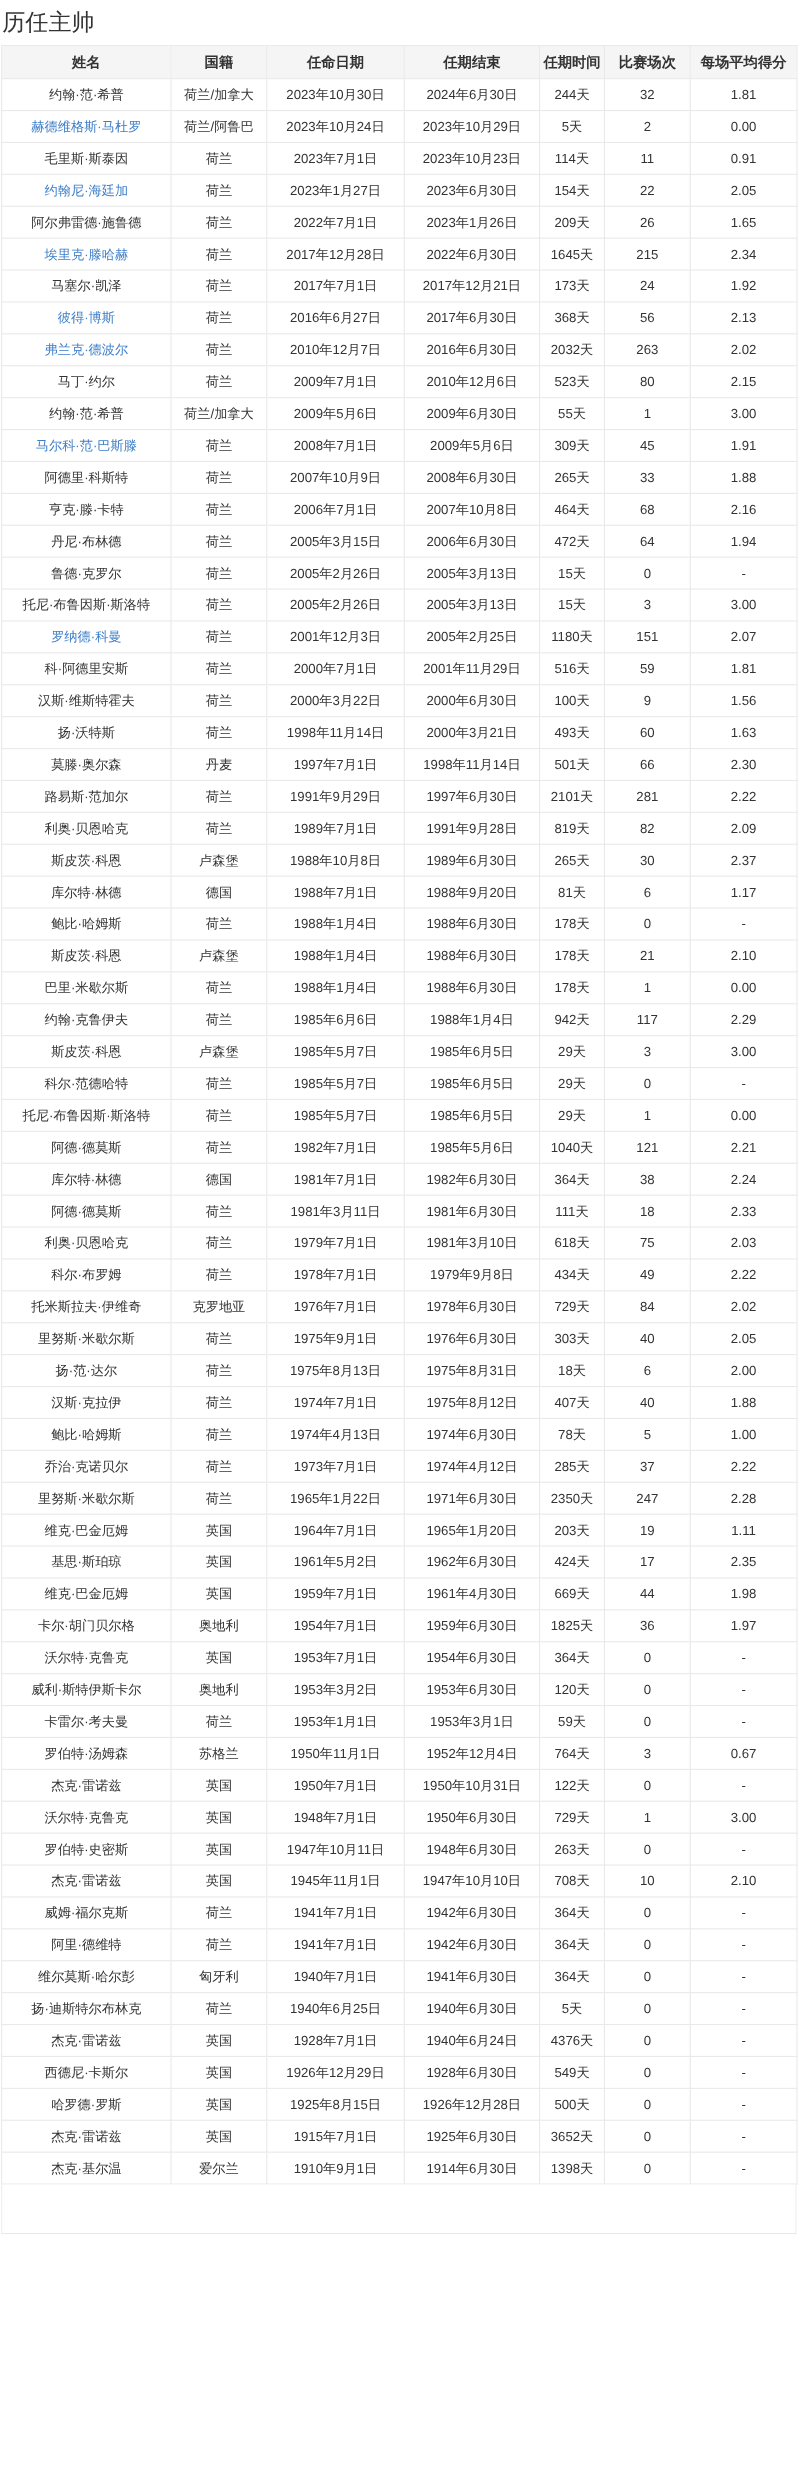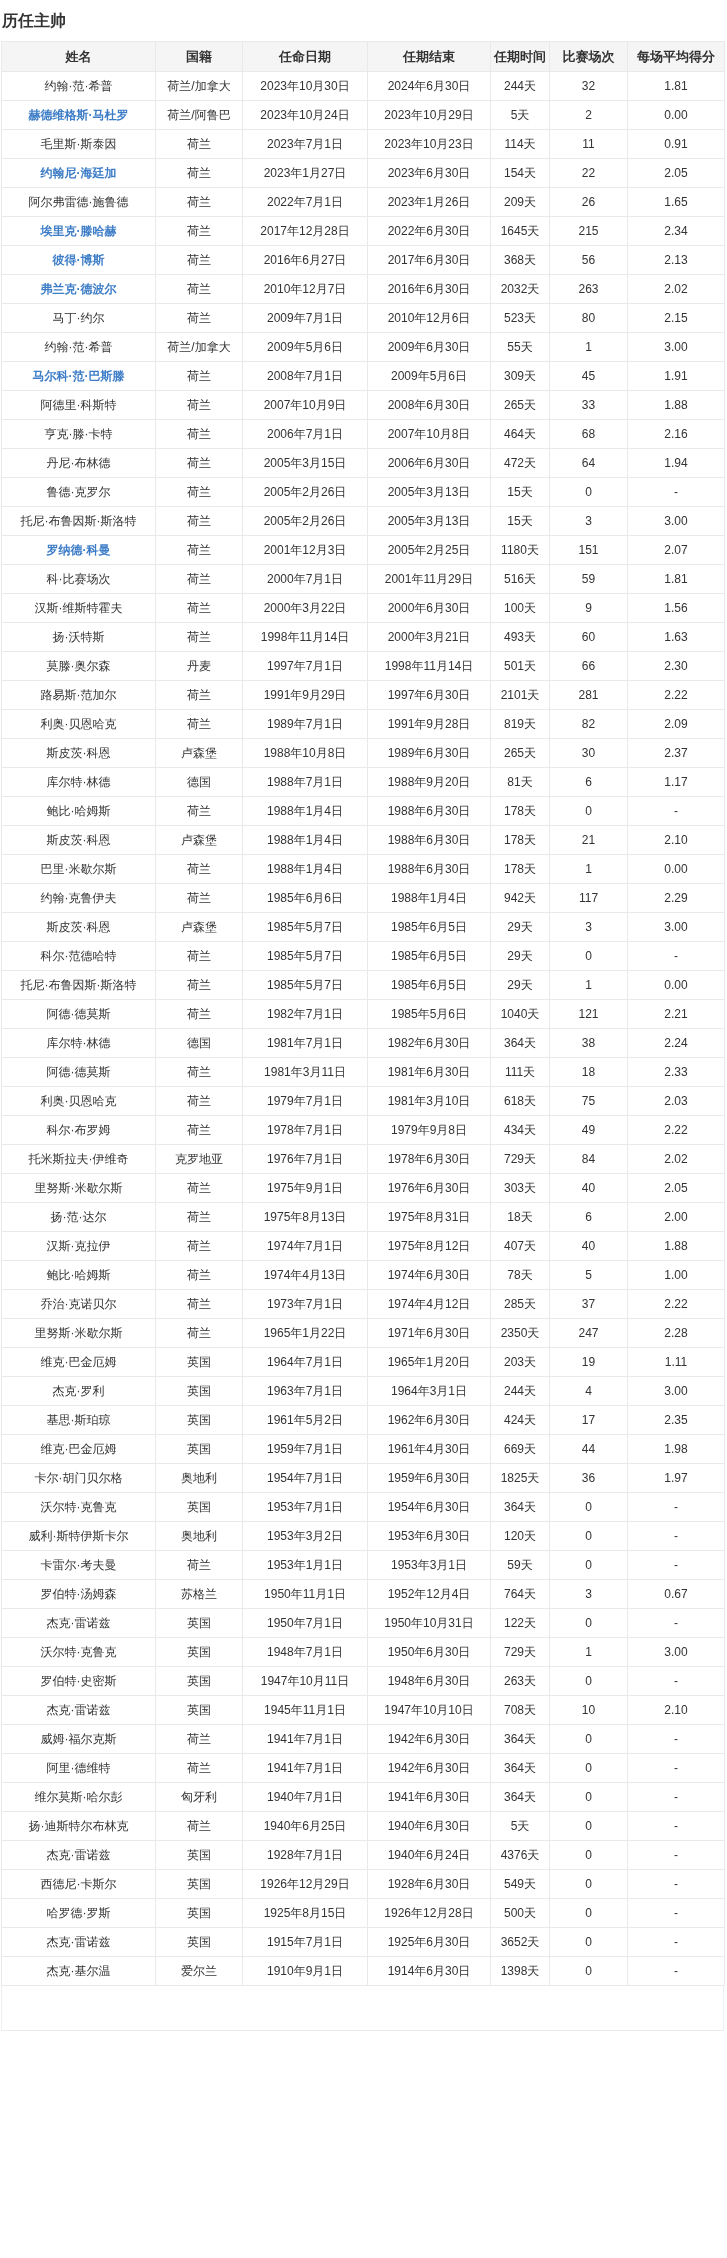"历任主帅" .page-title { font-size: 16px -> 21px; font-weight: 700 -> 400 }
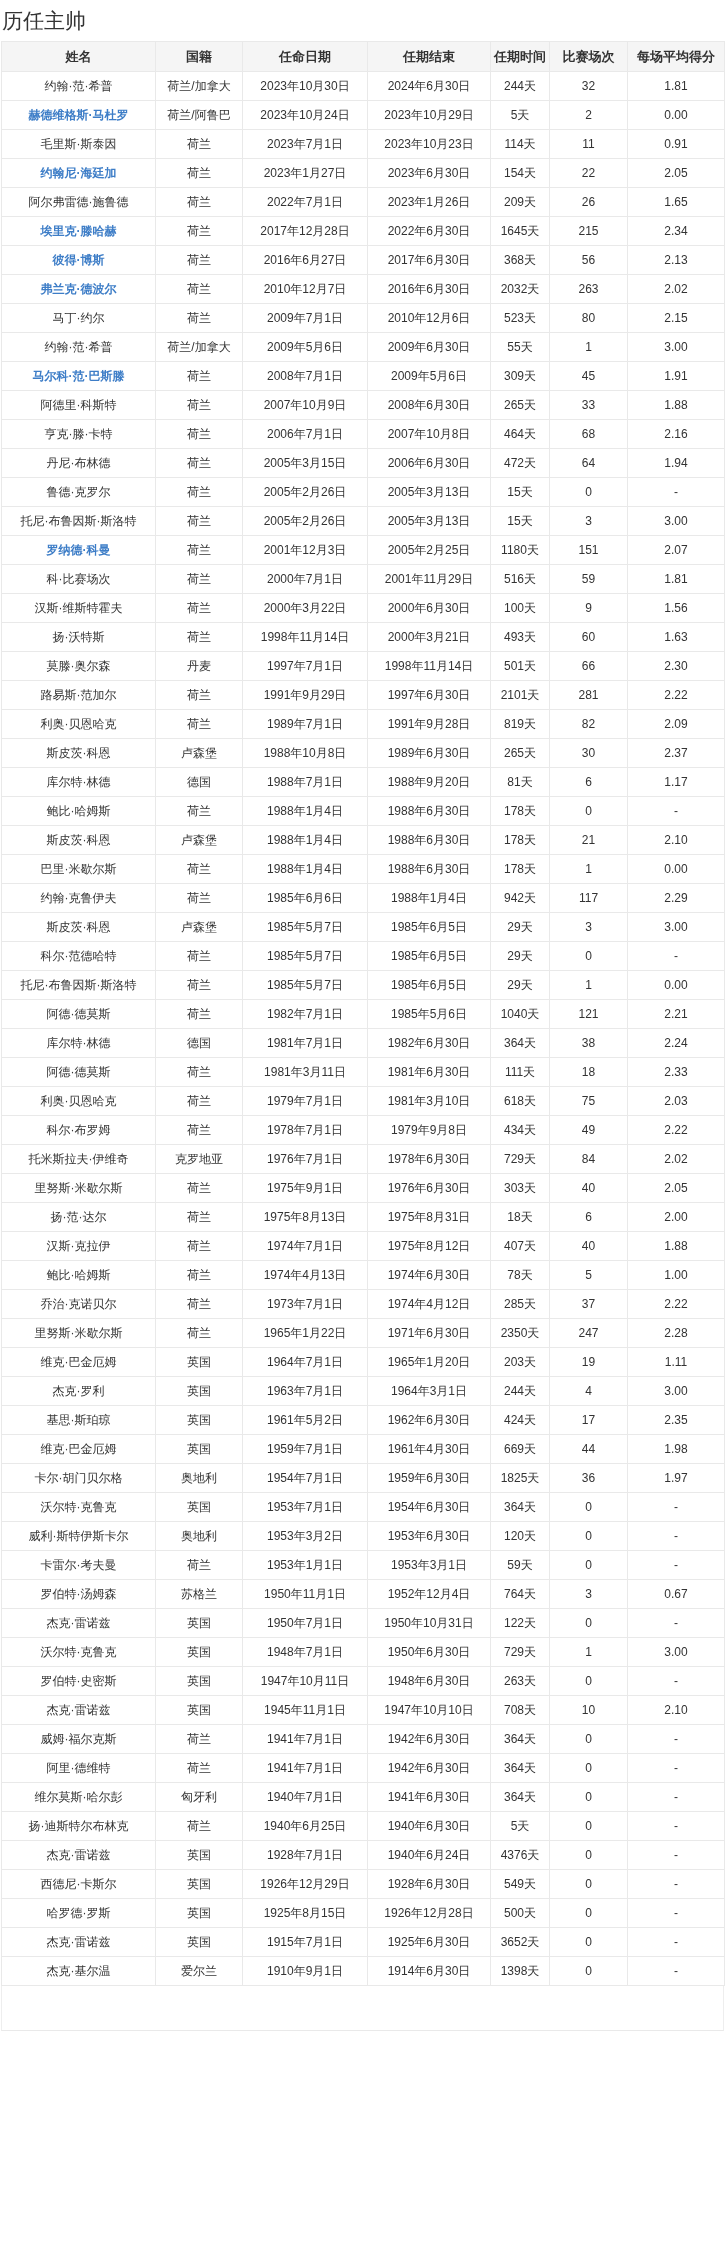"赫德维格斯·马杜罗" .coach-table a { font-weight: bold -> none }
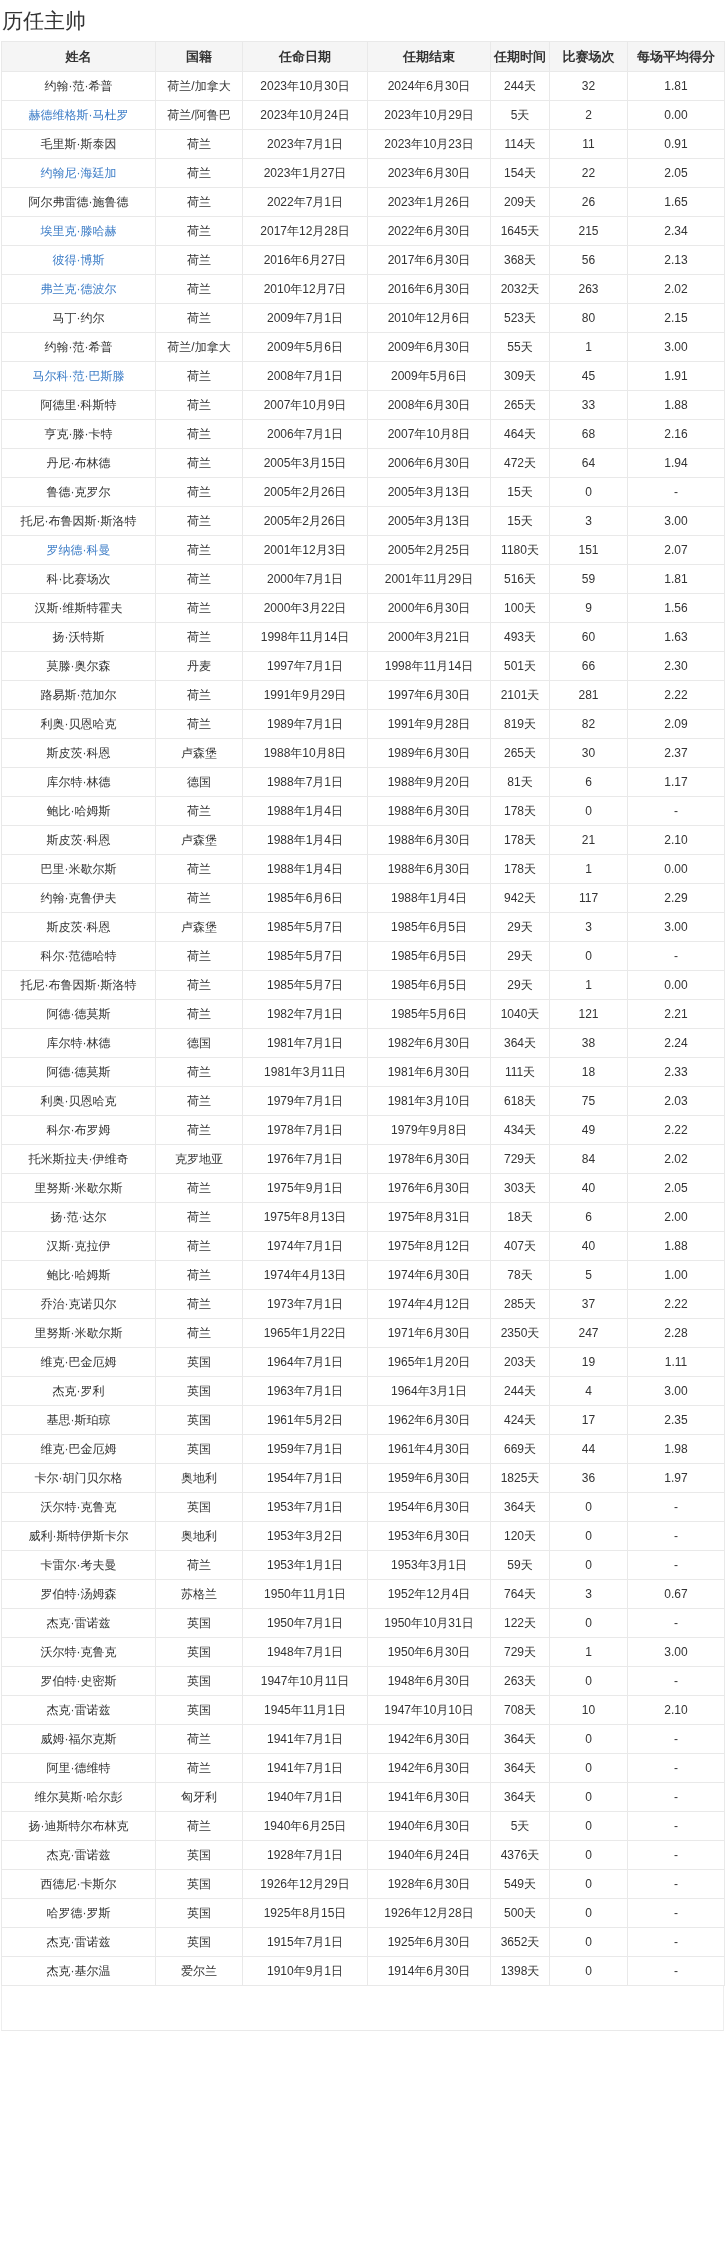"马塞尔·凯泽" tr { html: none -> <tr> <td>马塞尔·凯泽</td> <td>荷兰</td> <td>2017年7月1日</td> <td>2017年12月21日</td> <td>173天</td> <td>24</td> <td>1.92</td> </tr> }
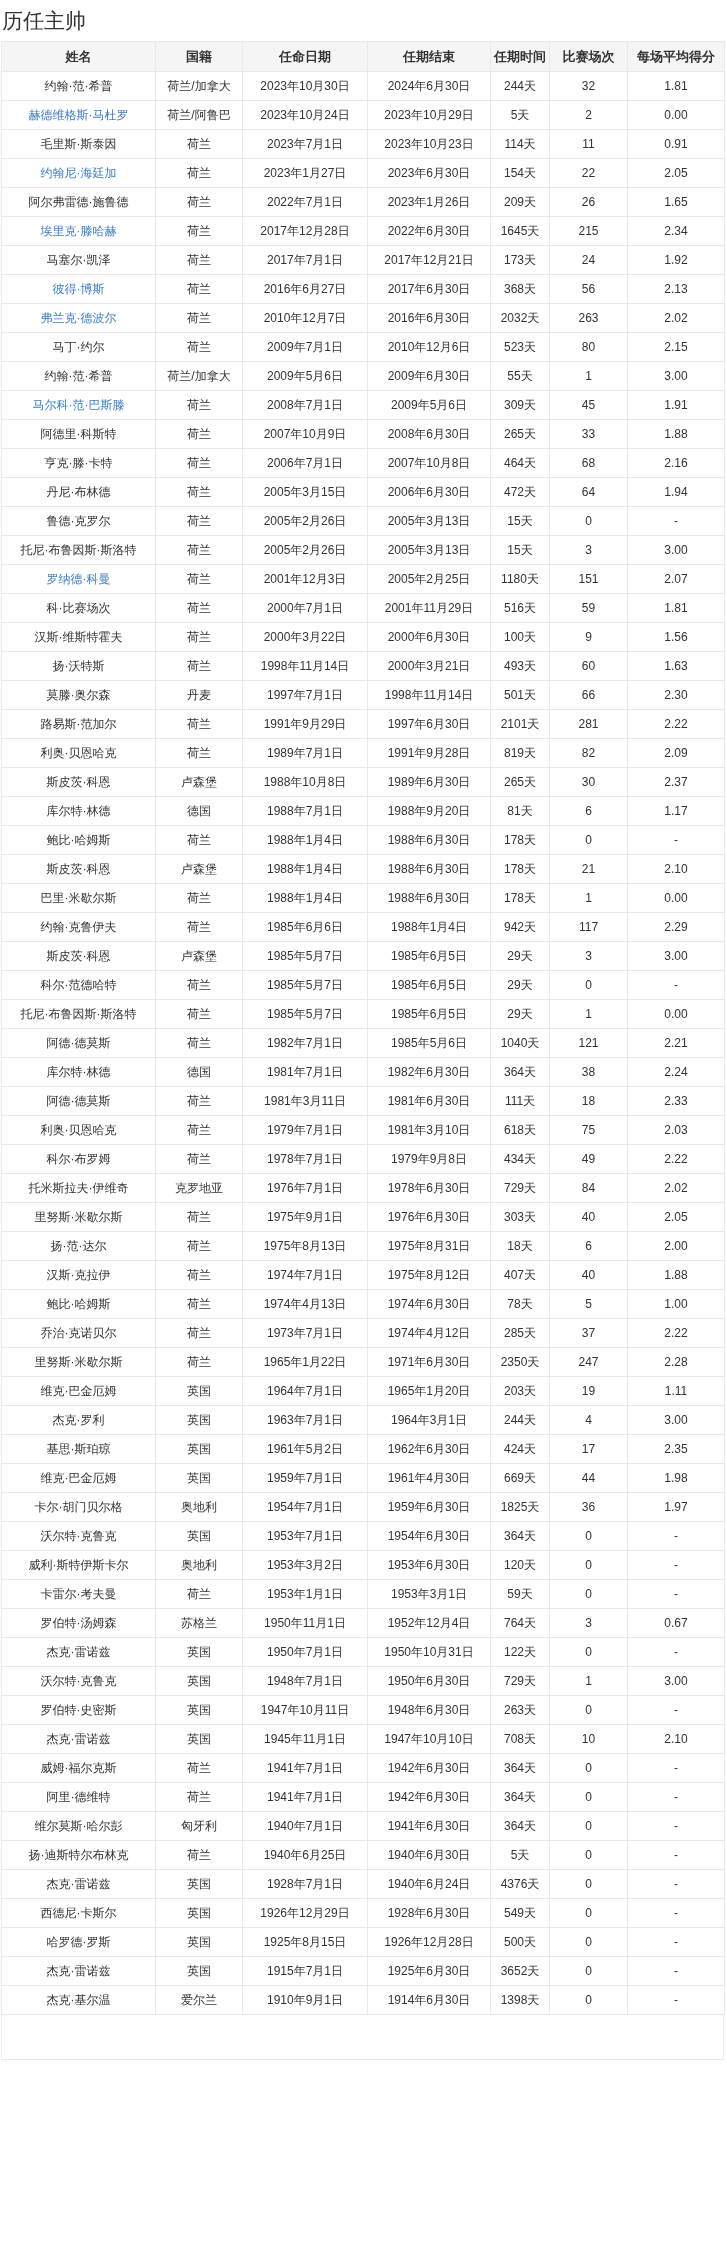"科·比赛场次" td { text: 比赛场次 -> 阿德里安斯 }
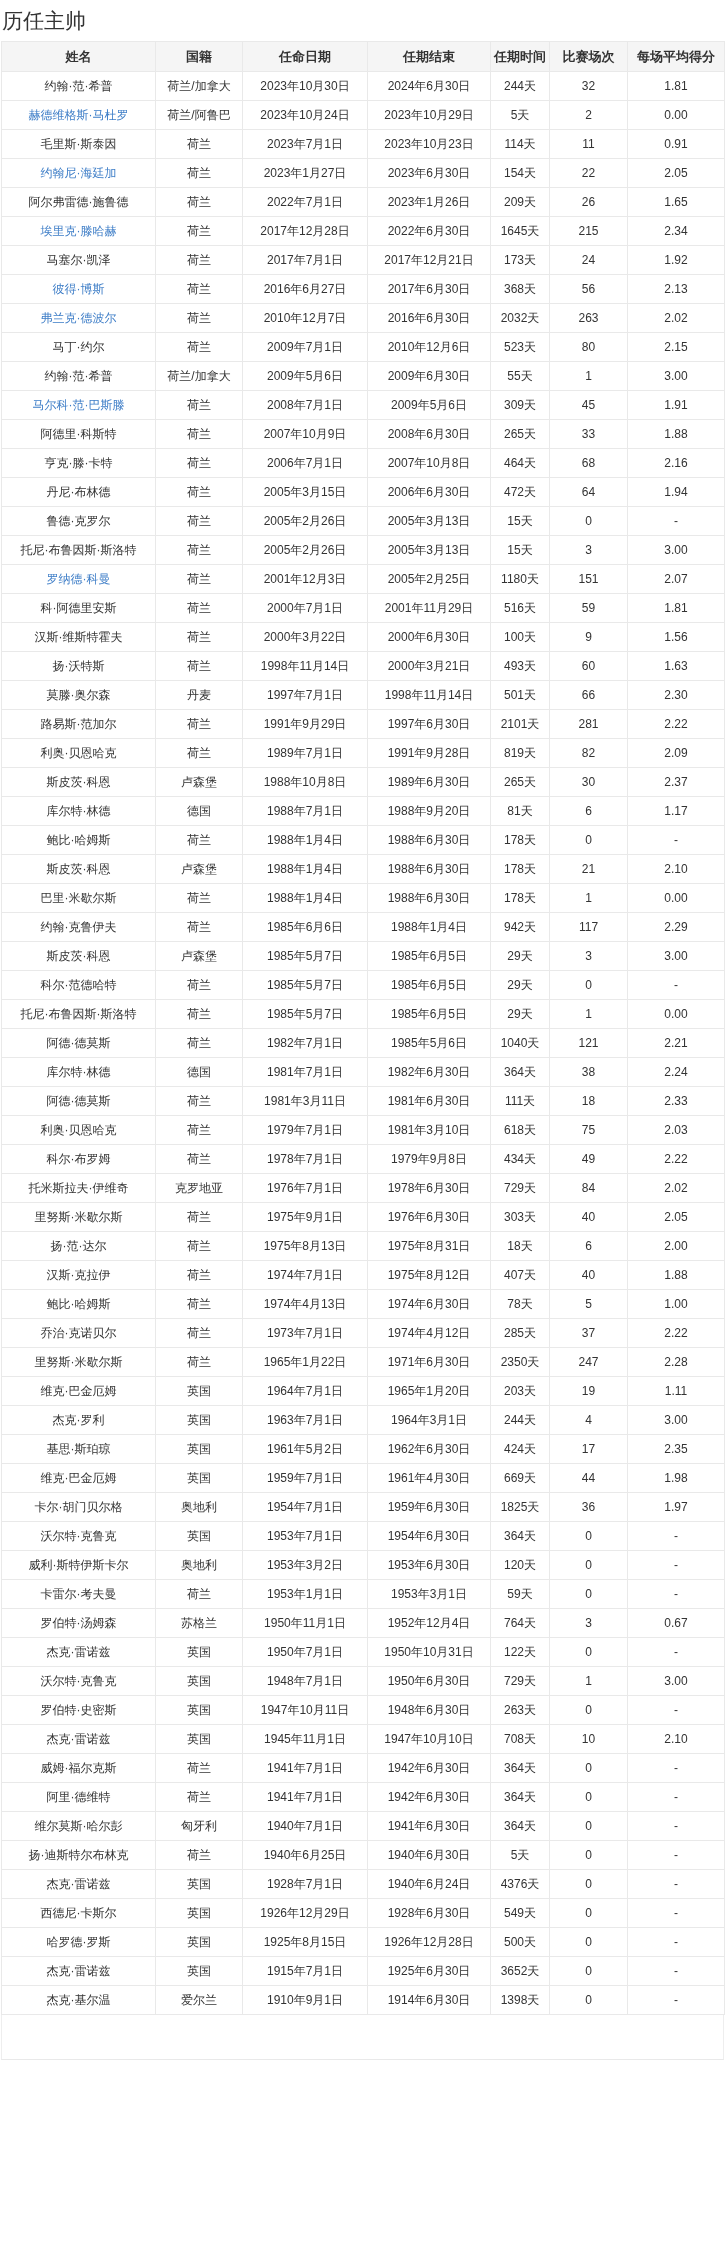"杰克·罗利" tr { html: <tr> <td>杰克·罗利</td> <td>英国</td> <td>1963年7月1日</td> <td>1964年3月1日</td> <td>244天</td> <td>4</td> <td>3.00</td> </tr> -> none }
